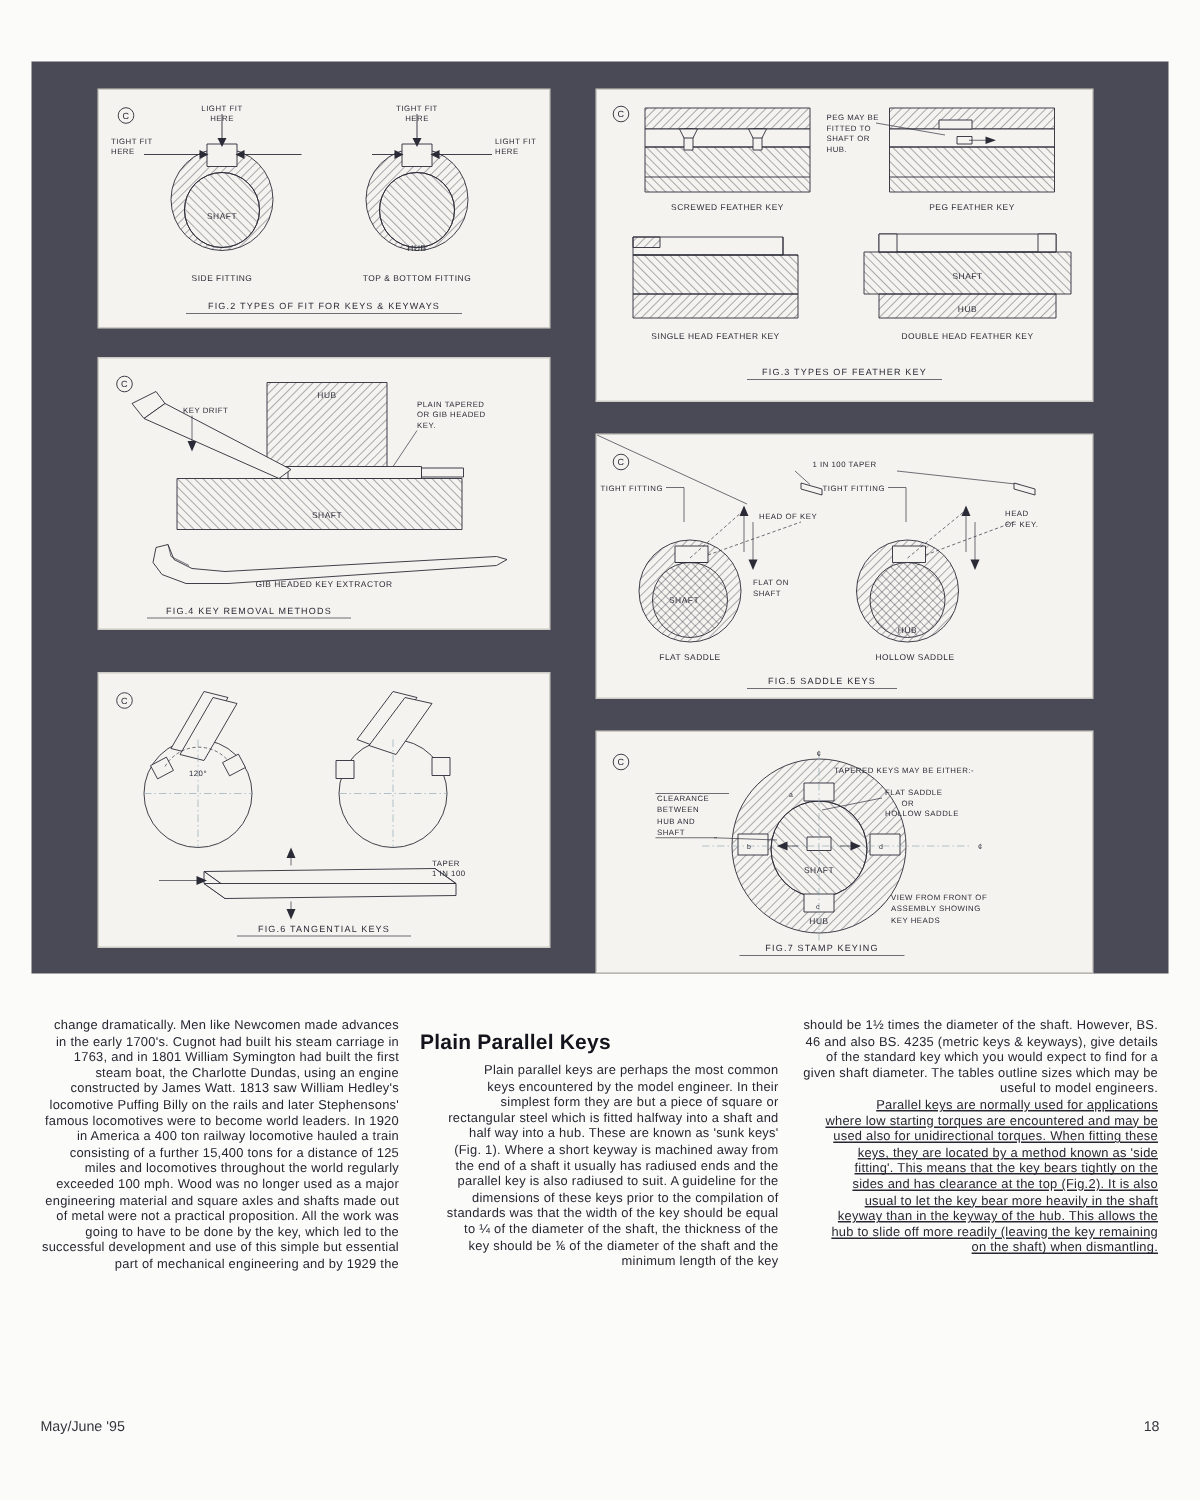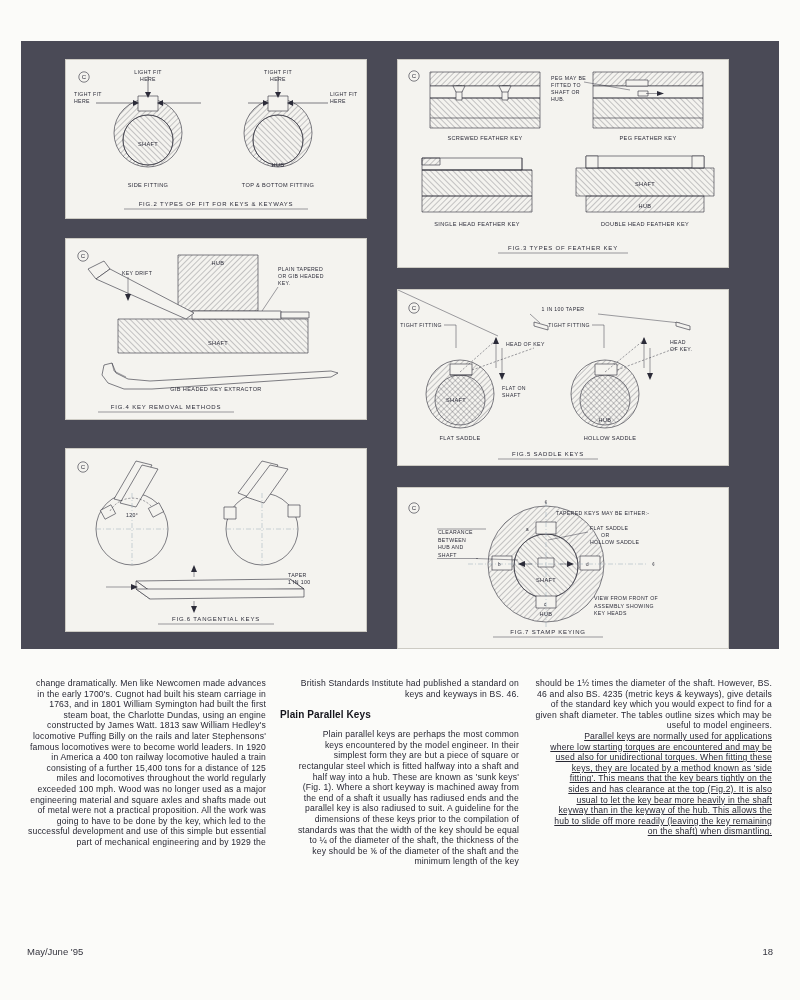"British Standards Institute had" p { html: <p>British Standards Institute had published a standard on keys and keyways in BS. 46.</p> -> none }
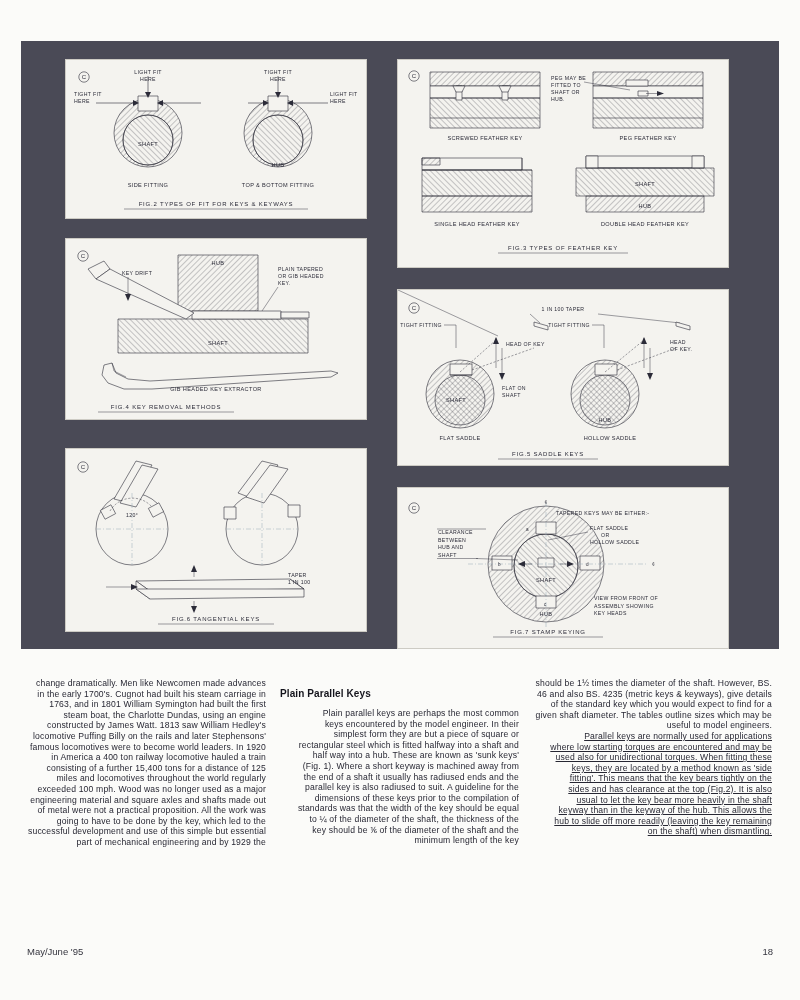"Plain Parallel Keys" h2.sub { font-size: 10px -> 14px }
